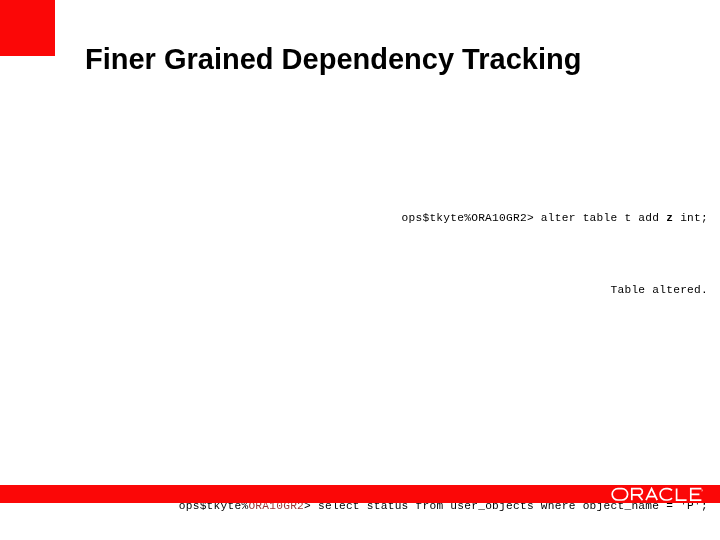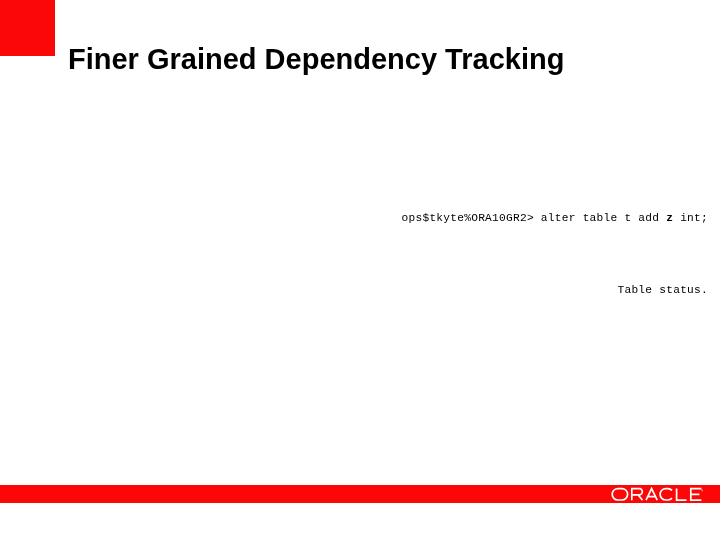"Finer Grained Dependency Tracking" .slide-title { left: 68px -> 85px }
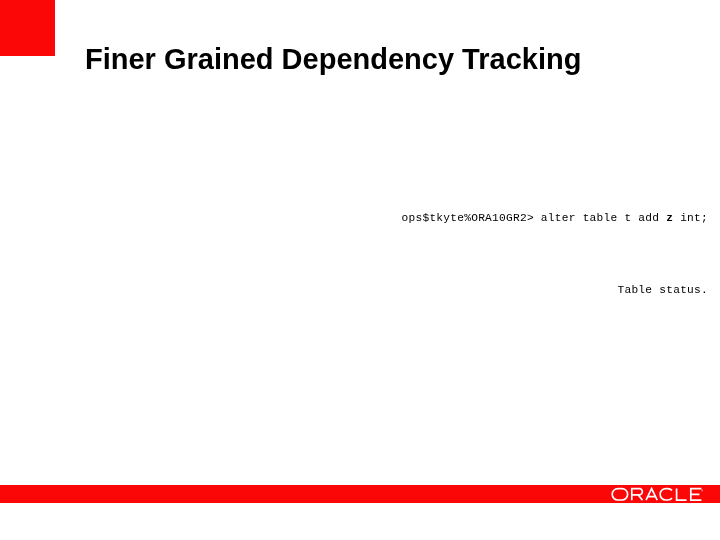"Table status." div.code-line { text: status -> altered }
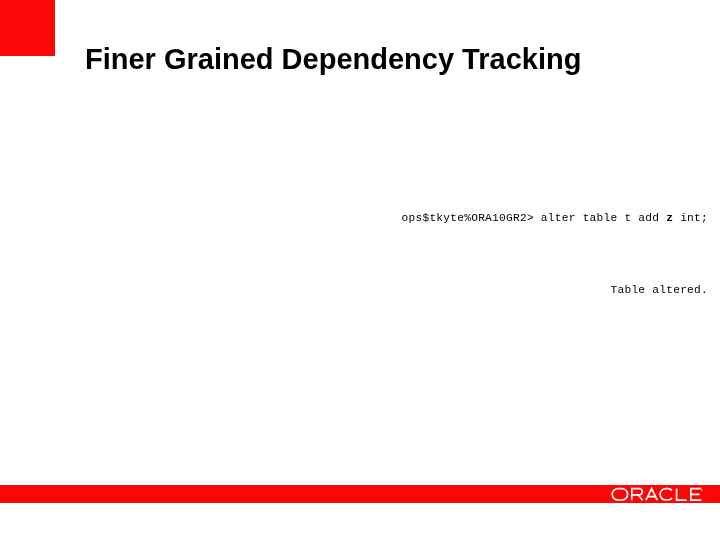"ops$tkyte%ORA10GR2> select status from" div.code-line { html: none -> <div> <span>ops$tkyte%</span><span>ORA10GR2</span><span>&gt; </span><span>select status from user_objects where object_name = 'P';</span> </div> }
